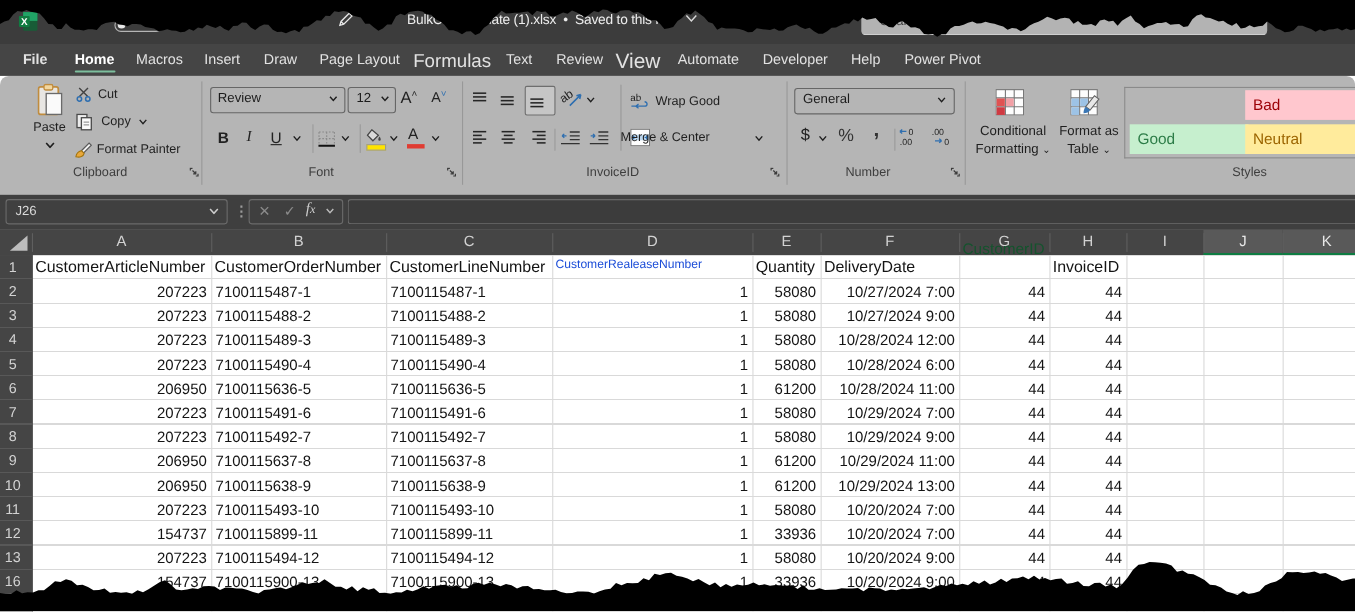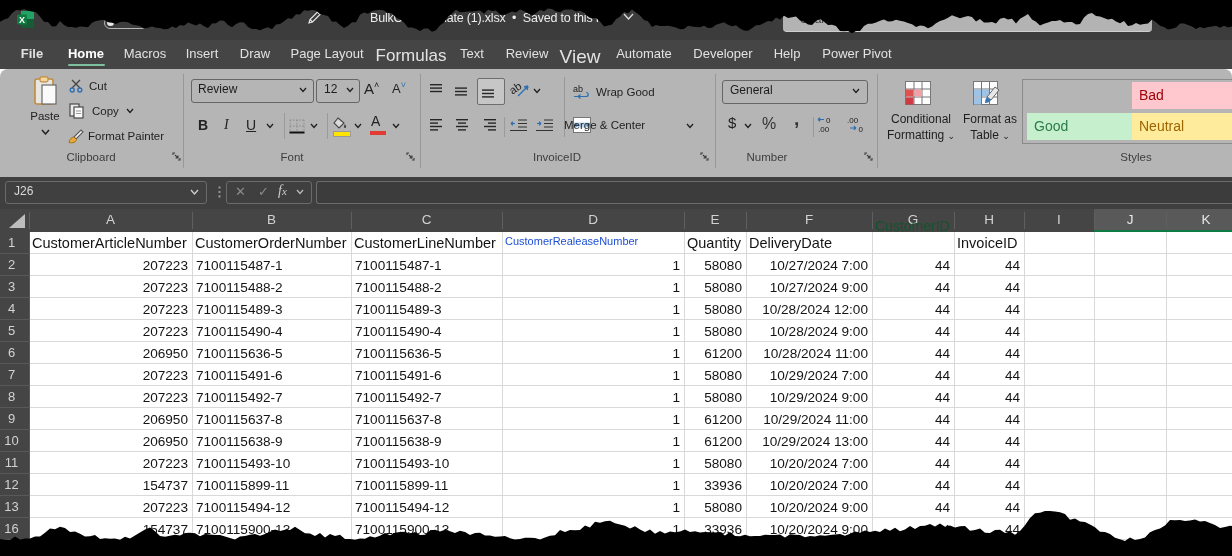"Number" div.gl { left: 767px -> 789px }
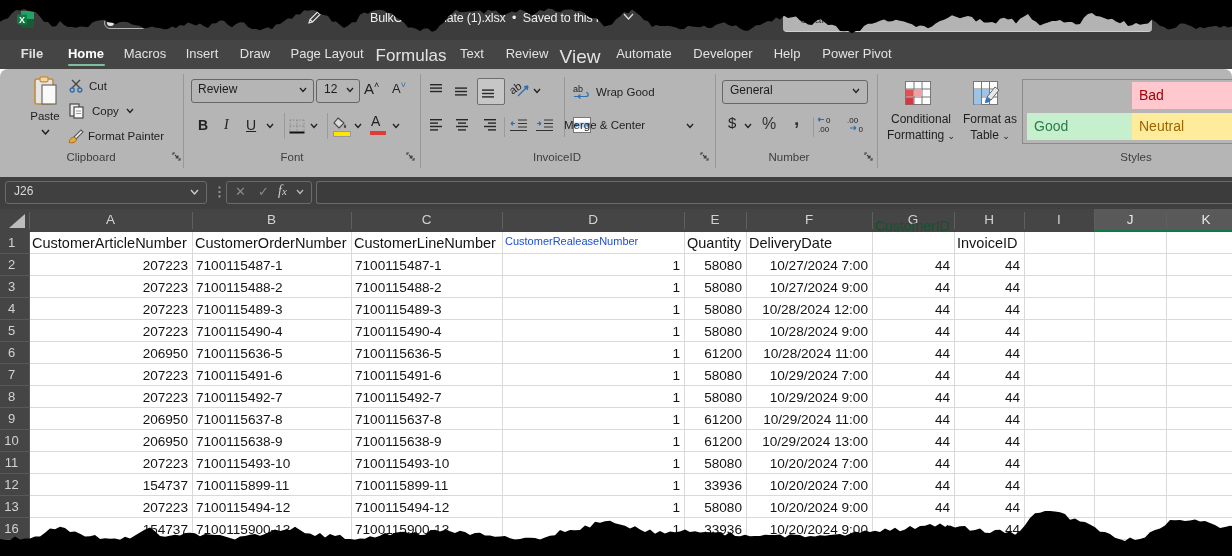"10/28/2024 9:00" div.abs { text: 9:00 -> 6:00 }
